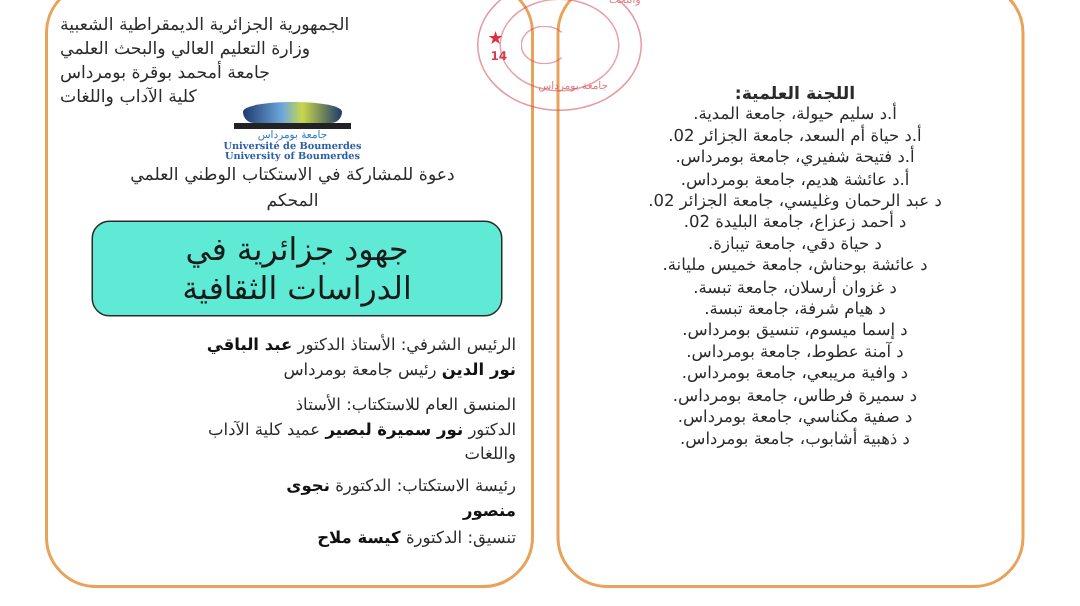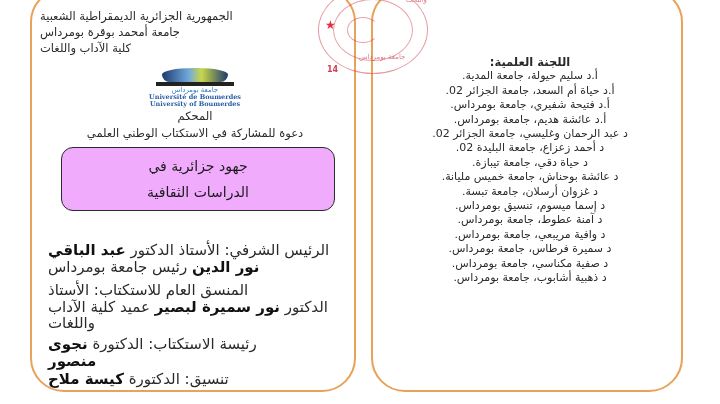"وزارة التعليم العالي والبحث العلمي" div { html: none -> <div>وزارة التعليم العالي والبحث العلمي</div> }
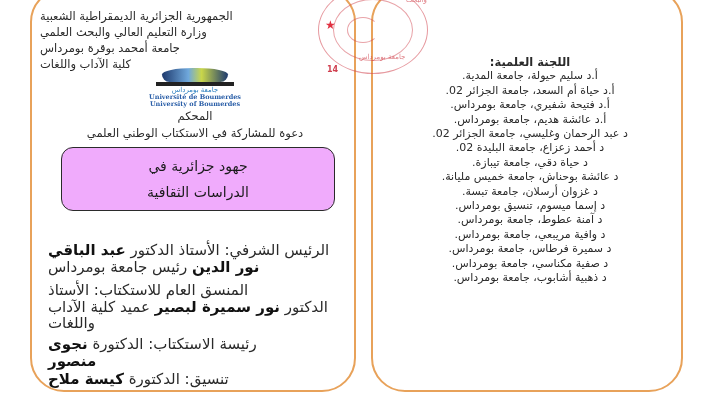"14" .stamp-num { margin-top: 32px -> none }
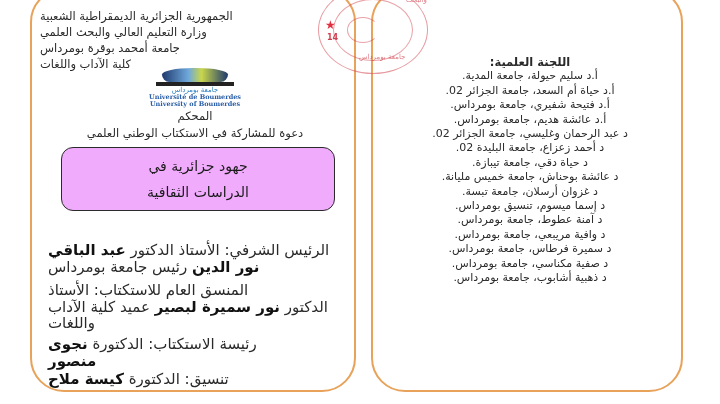"المحكم" div { order: before "دعوة للمشاركة في الاستكتاب الوطني" -> after "دعوة للمشاركة في الاستكتاب الوطني" }
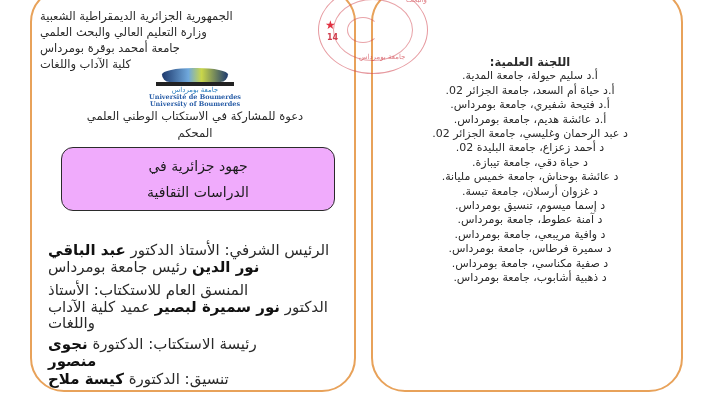"جهود جزائرية في" .title-box { background: #f0abfc -> #5eead4; font-size: 14px -> 21px }
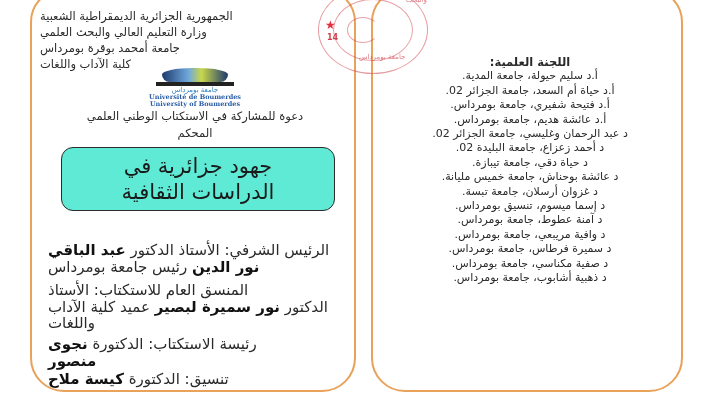"د هيام شرفة، جامعة تبسة." div { html: none -> <div>د هيام شرفة، جامعة تبسة.</div> }
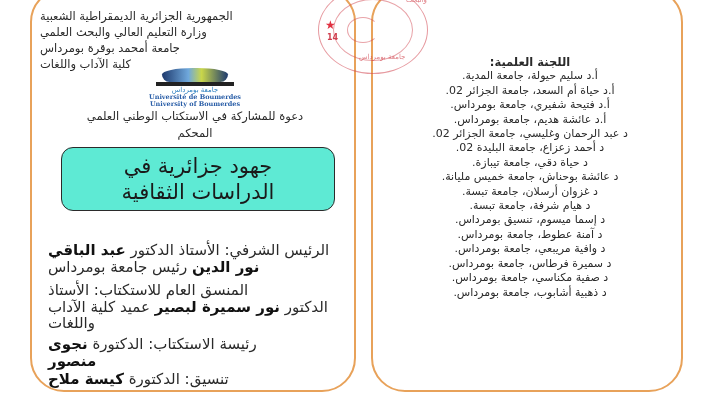"الرئيس الشرفي: الأستاذ الدكتور عبد" .body-block { font-size: 15px -> 11px; margin-top: 20px -> none; text-align: left -> right }
